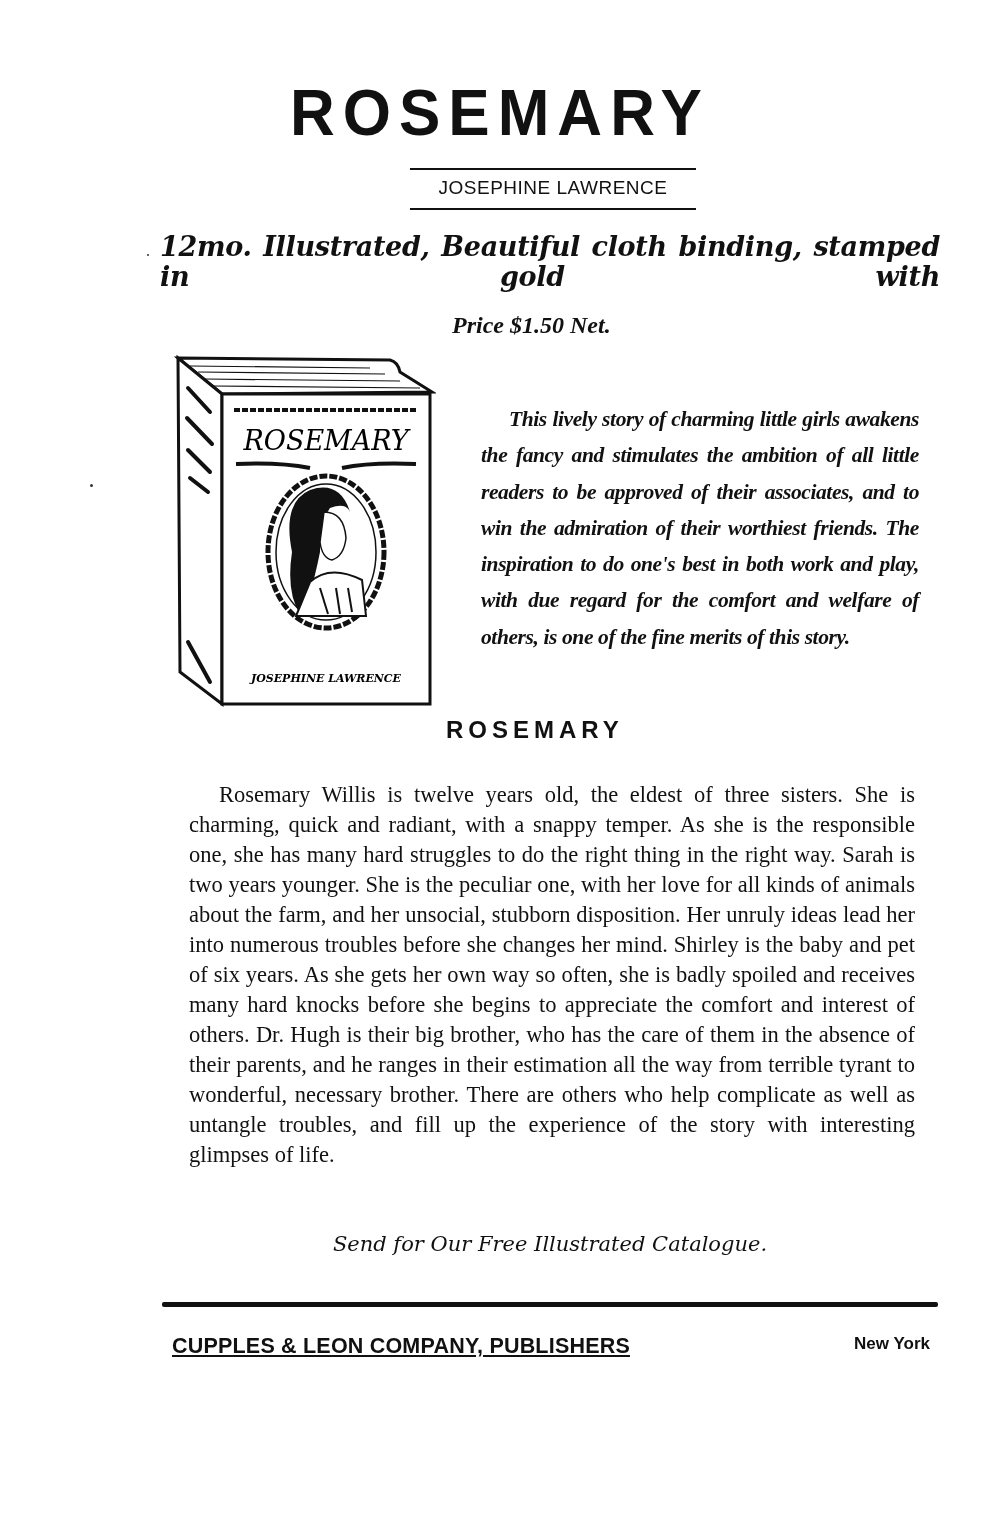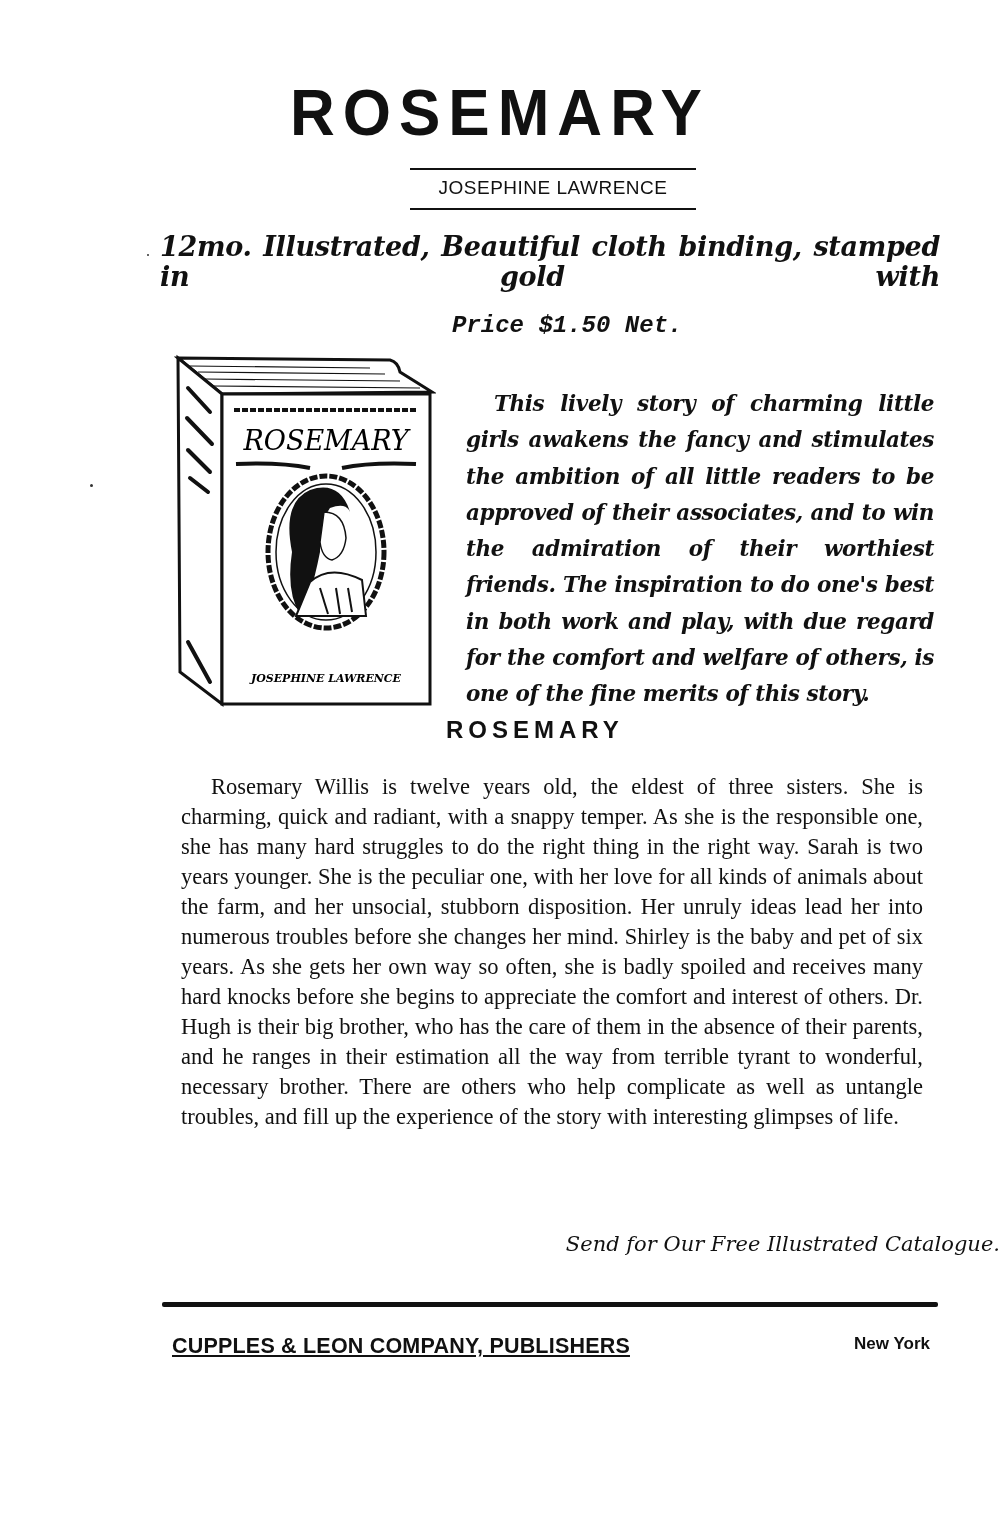"Price $1.50 Net." .price { font-family: Liberation Mono, monospace -> Liberation Serif, serif }
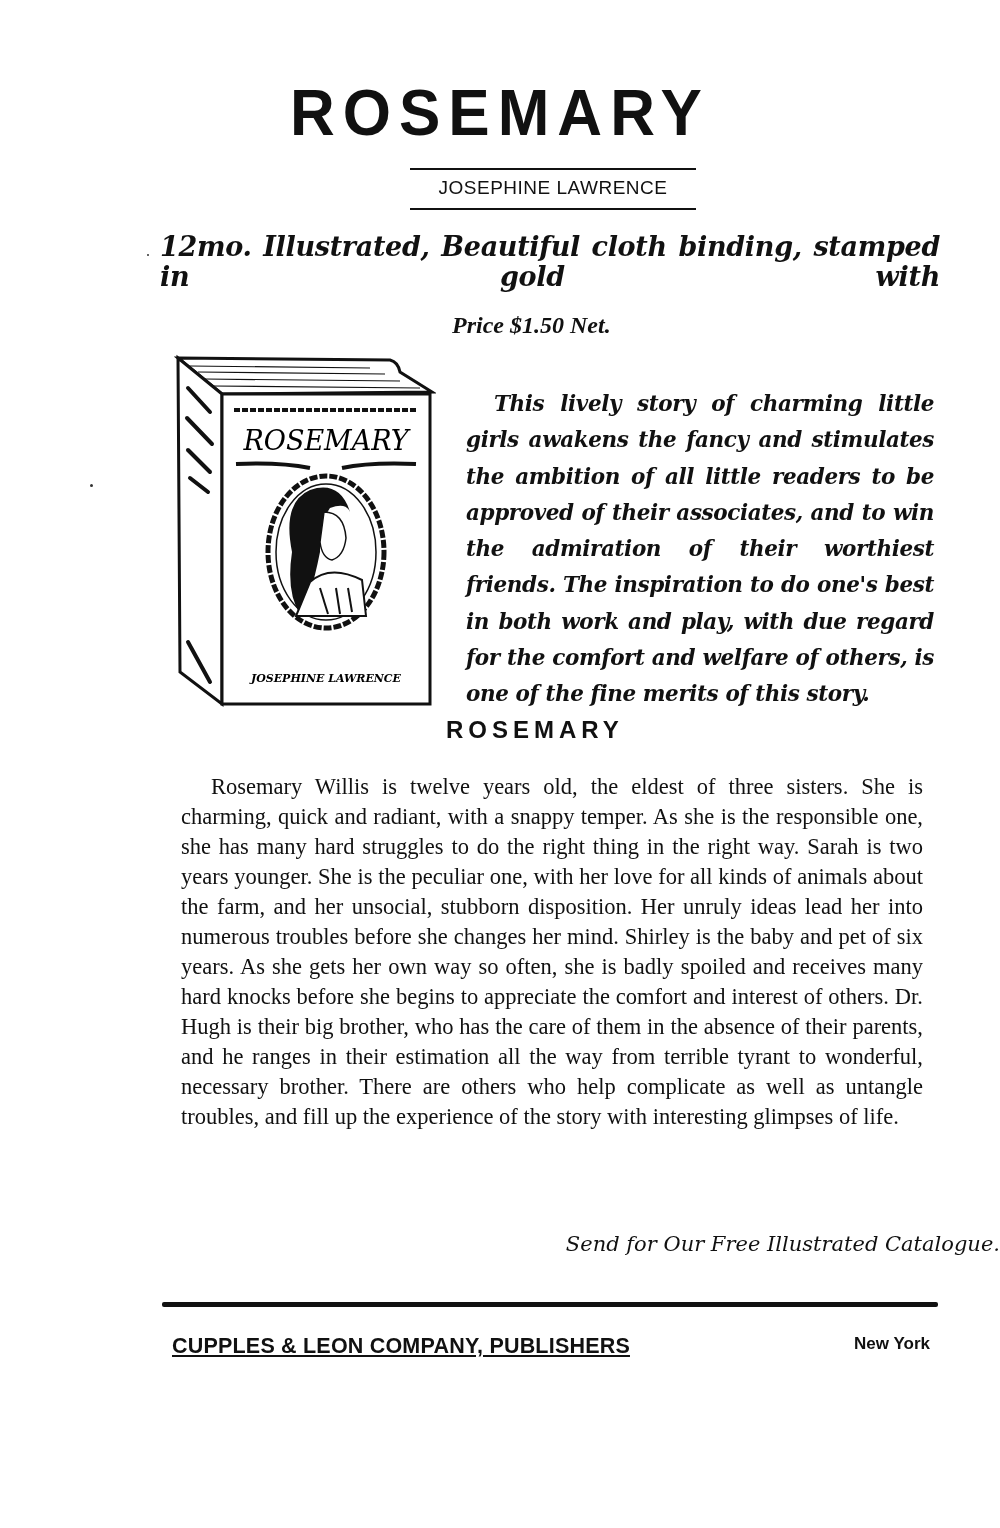"This lively story of charming" .blurb p { font-family: none -> Liberation Serif, serif; margin: 0 -> 15px }
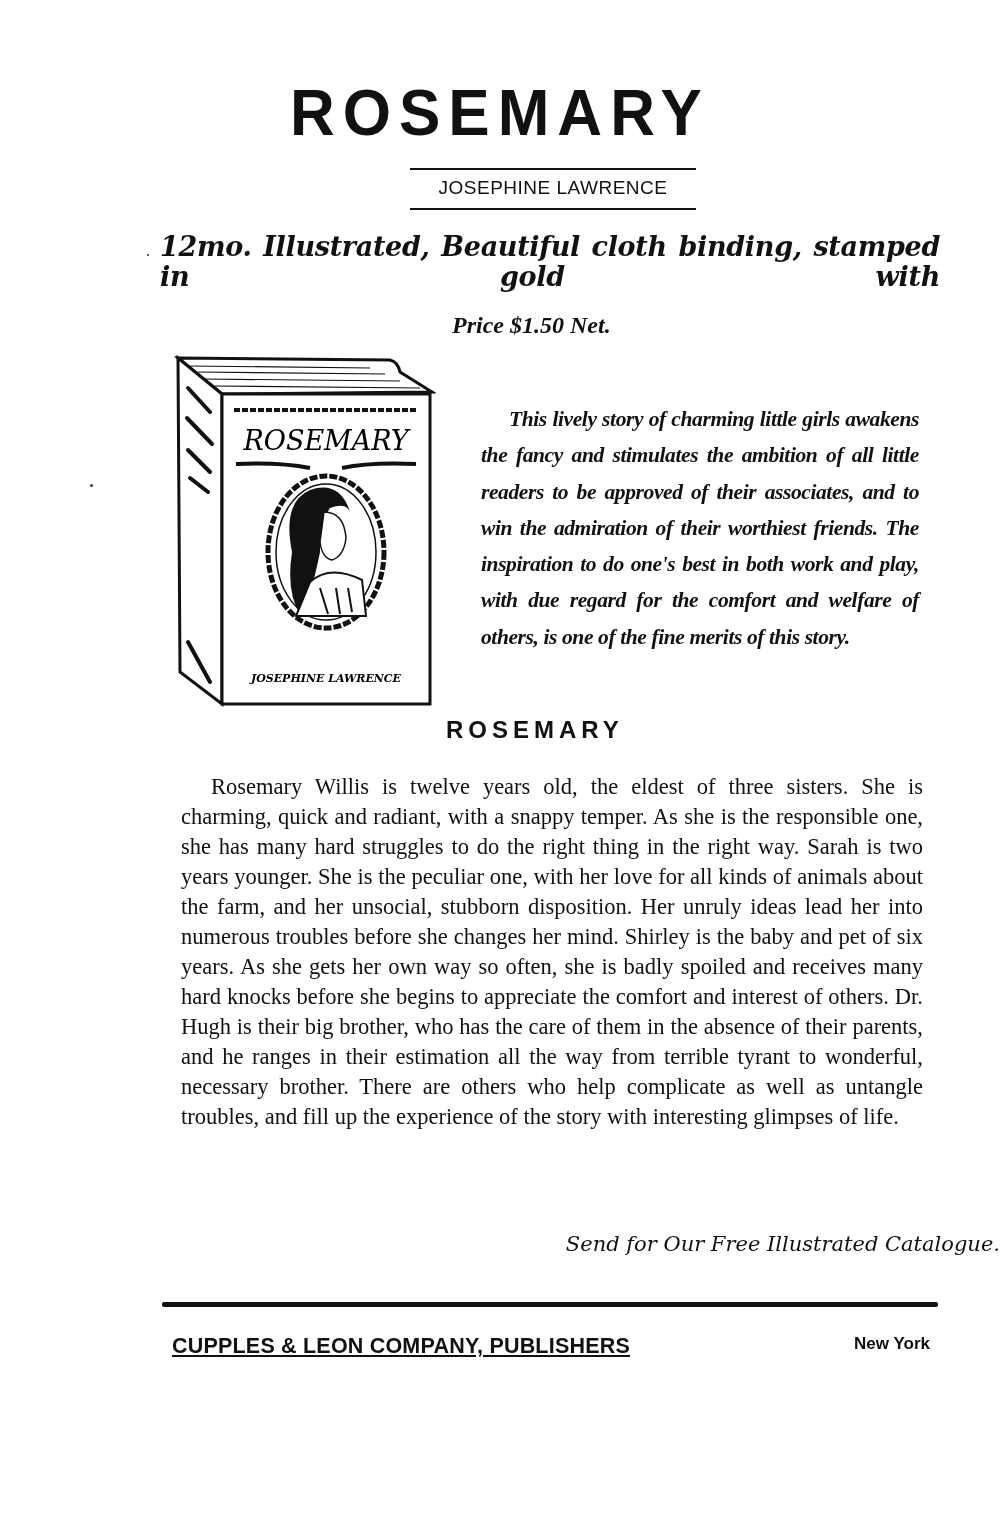"Rosemary Willis is twelve years" .body-text p { margin: 8px -> 16px }
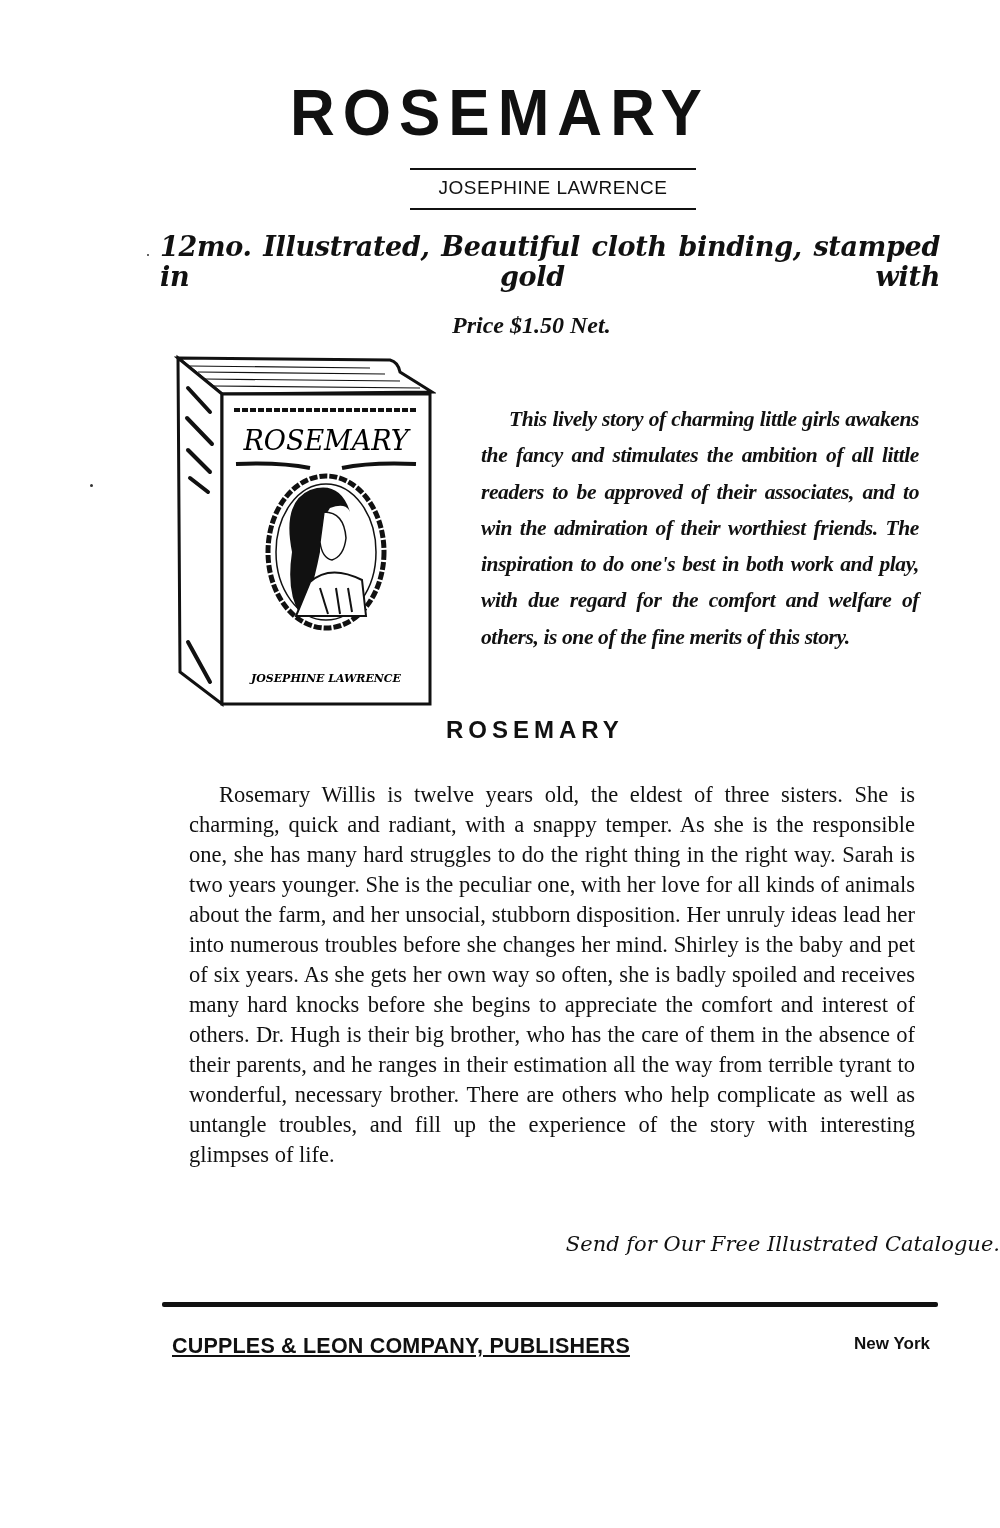"Send for Our Free Illustrated" .send { text-align: right -> center }
